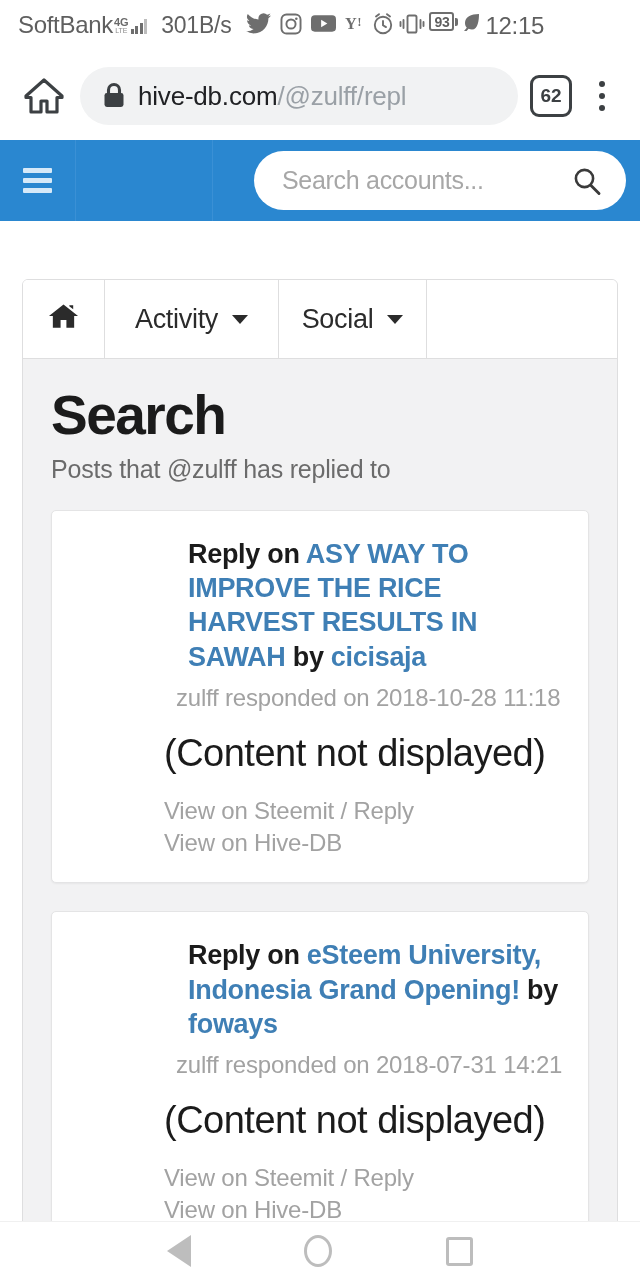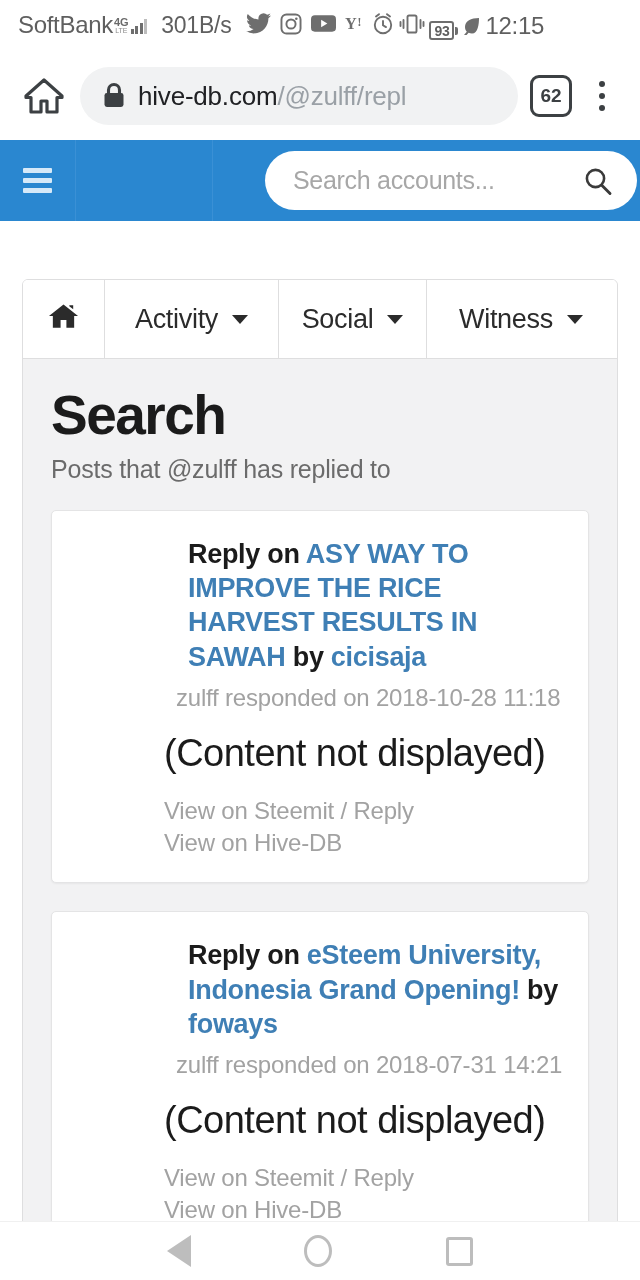"93" .status-right { align-items: flex-end -> flex-start }
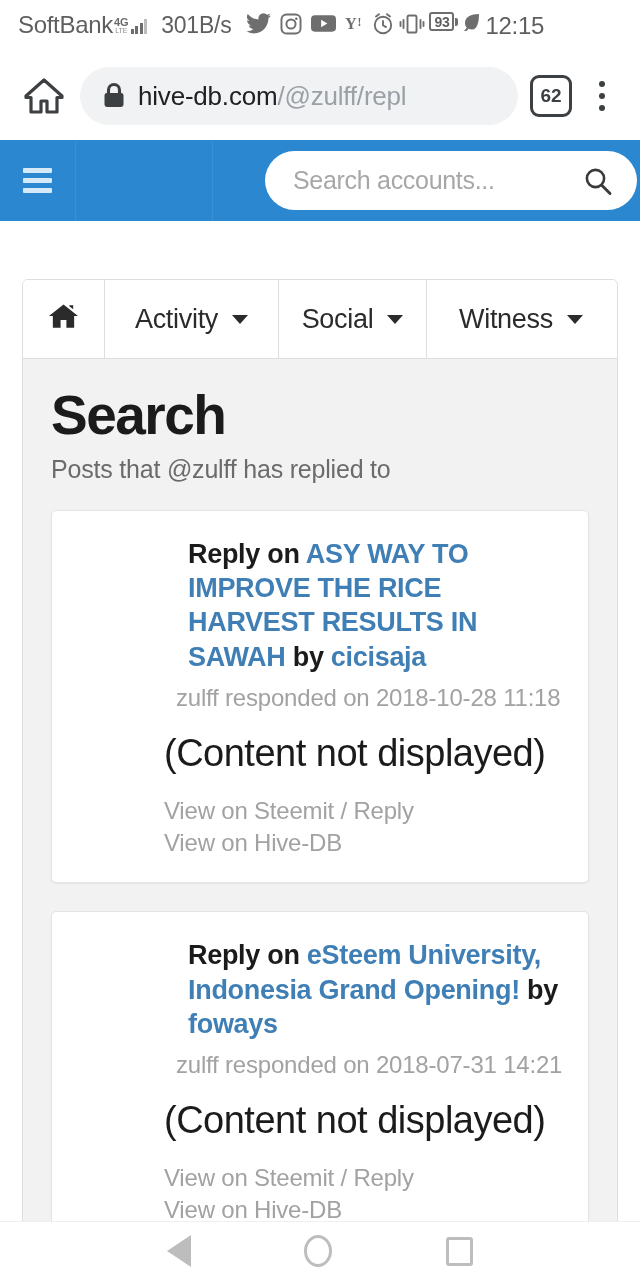"Search accounts..." .search-wrap { padding-right: 3px -> 14px }
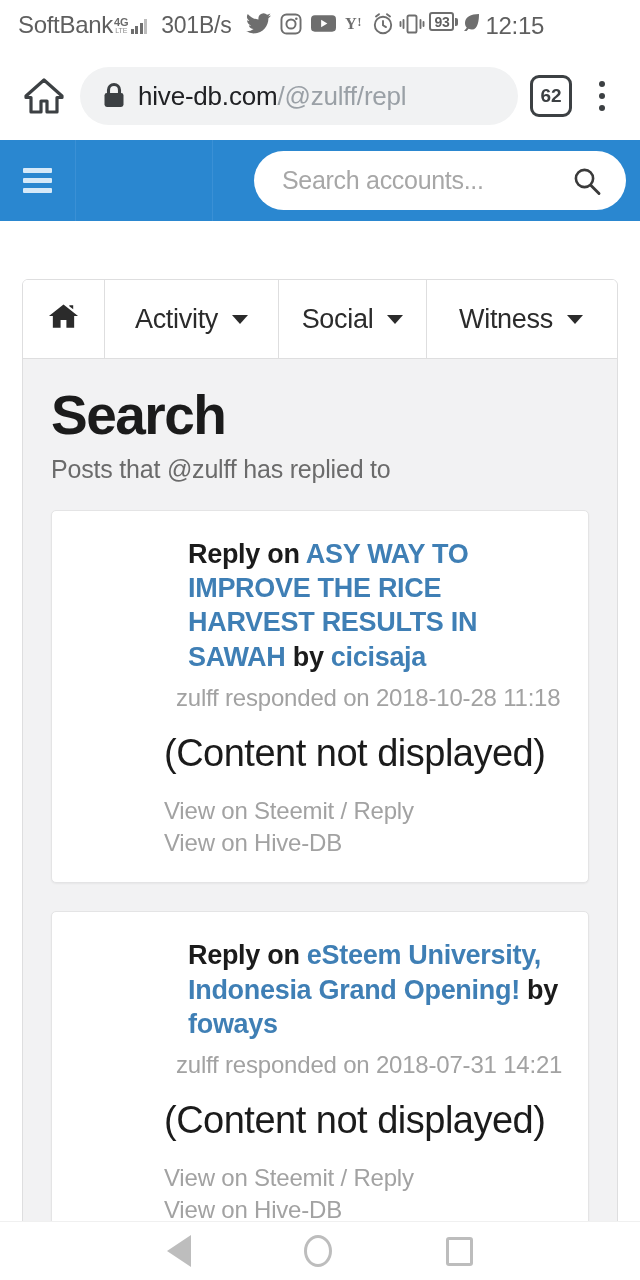"Witness" div.tab { html: <div> <span>Witness</span> <span></span> </div> -> none }
